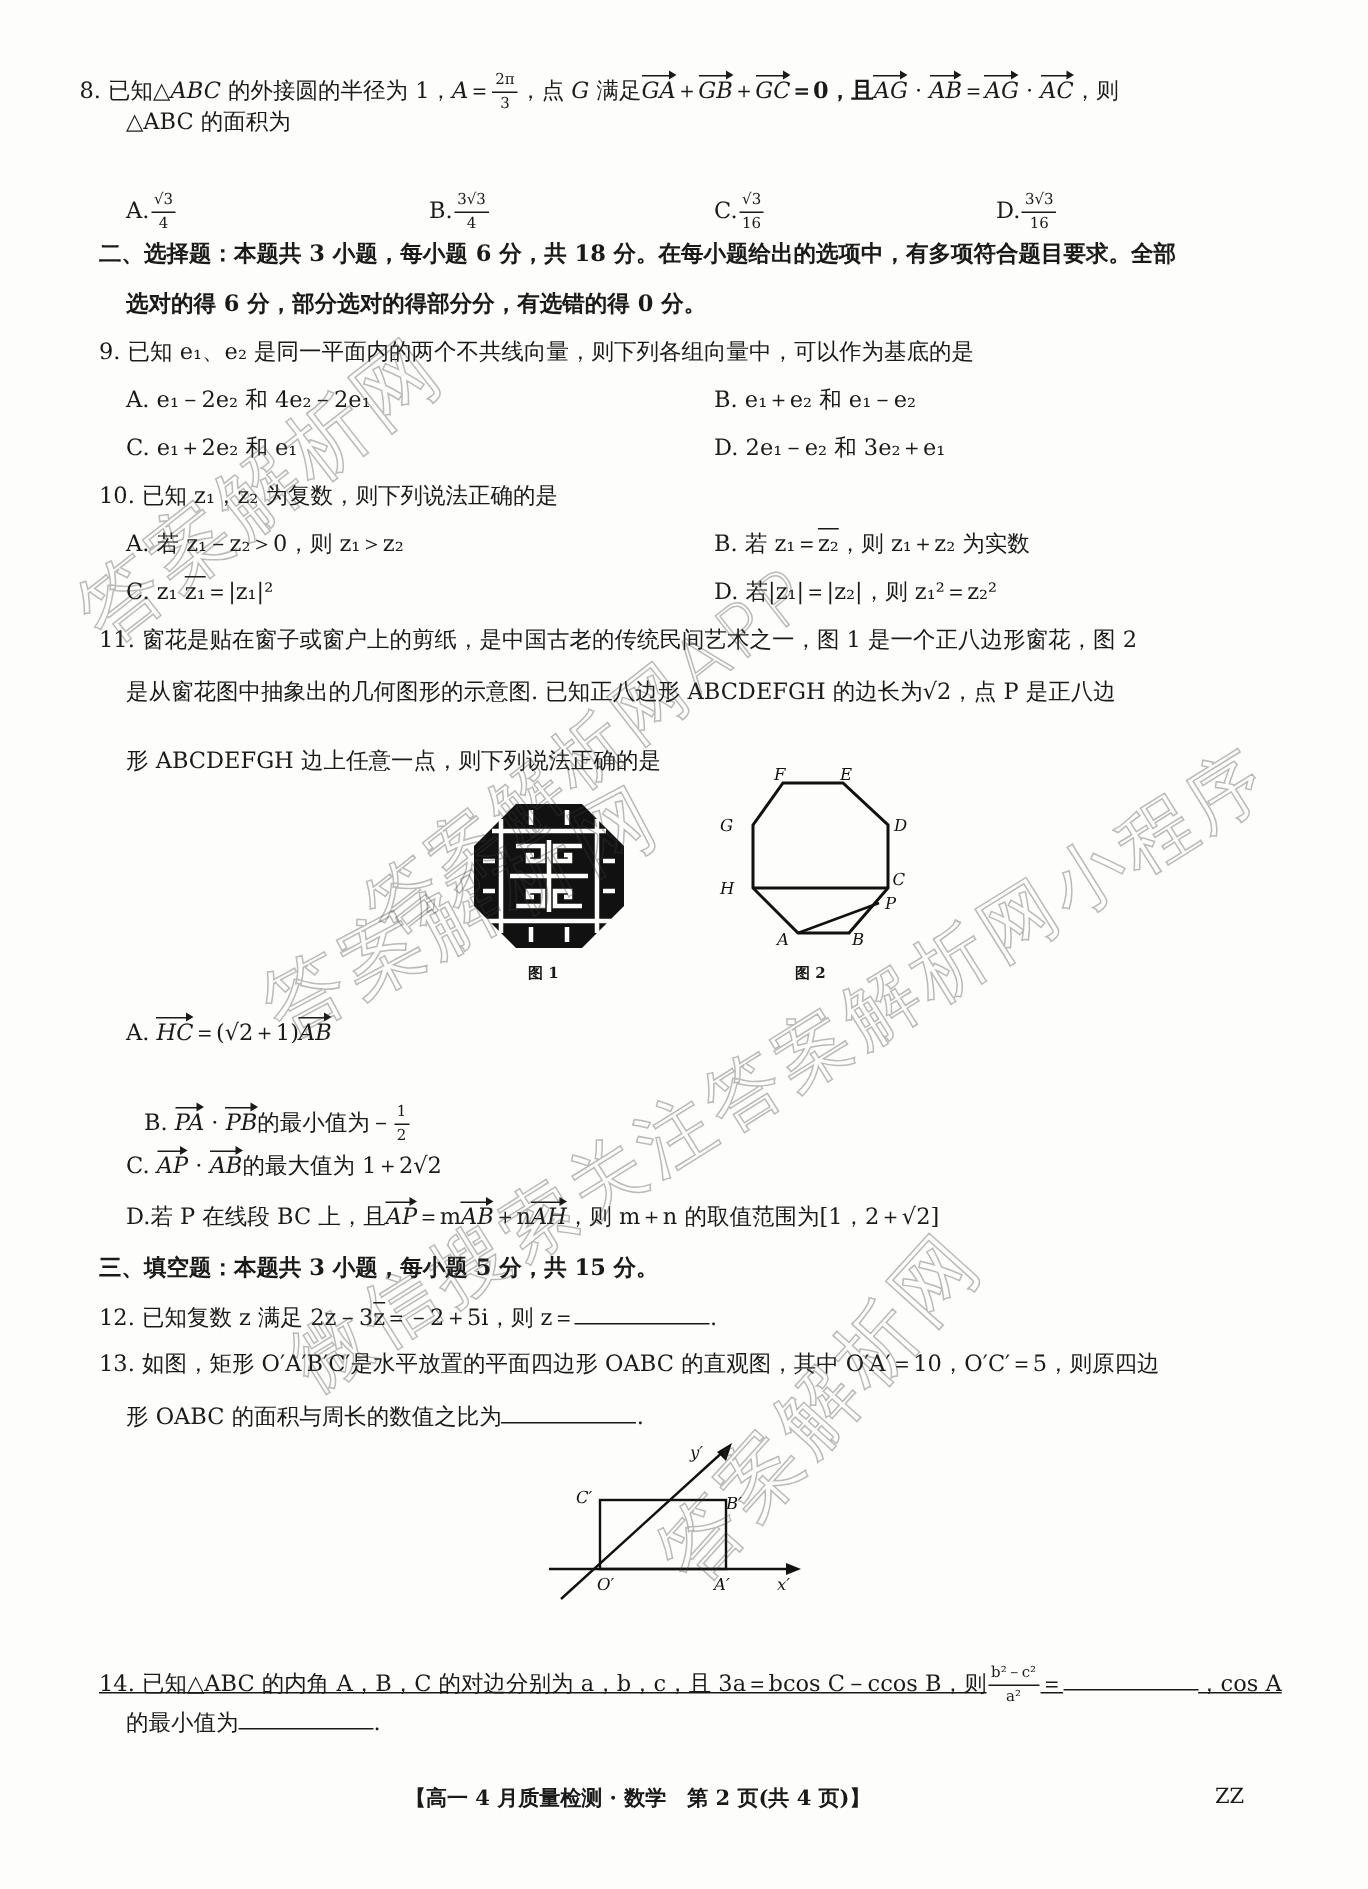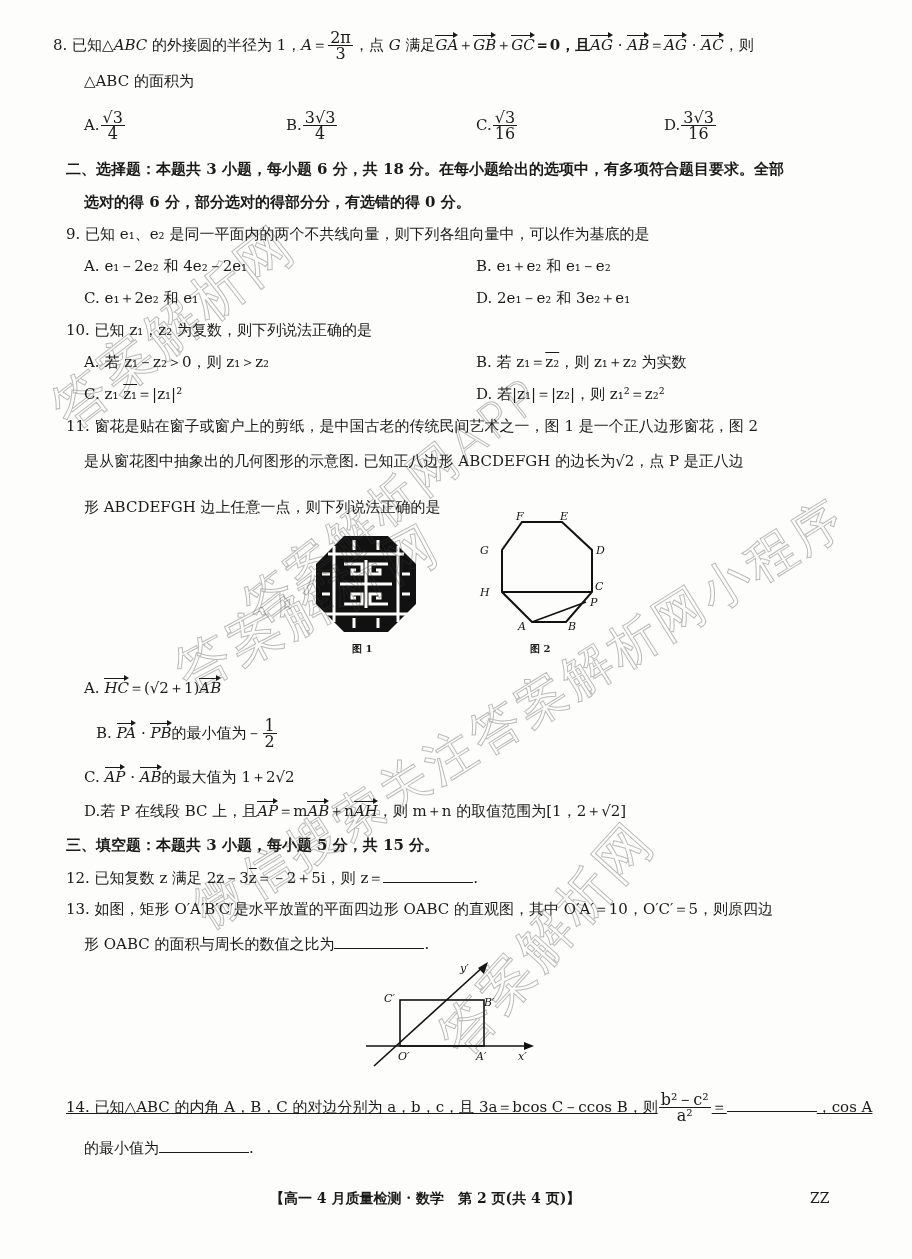"2π" .frac { font-size: 16px -> 10px; margin: 0 1px -> 16px 1px }
